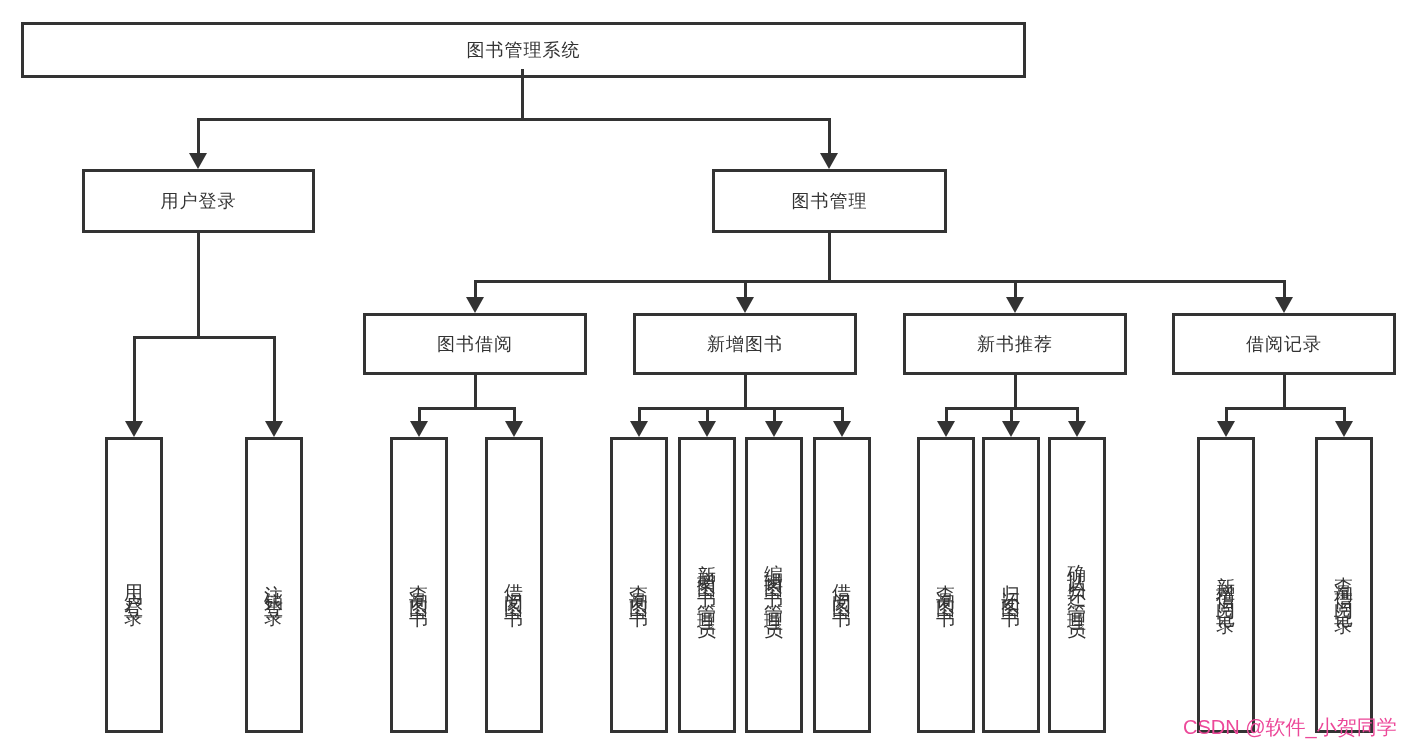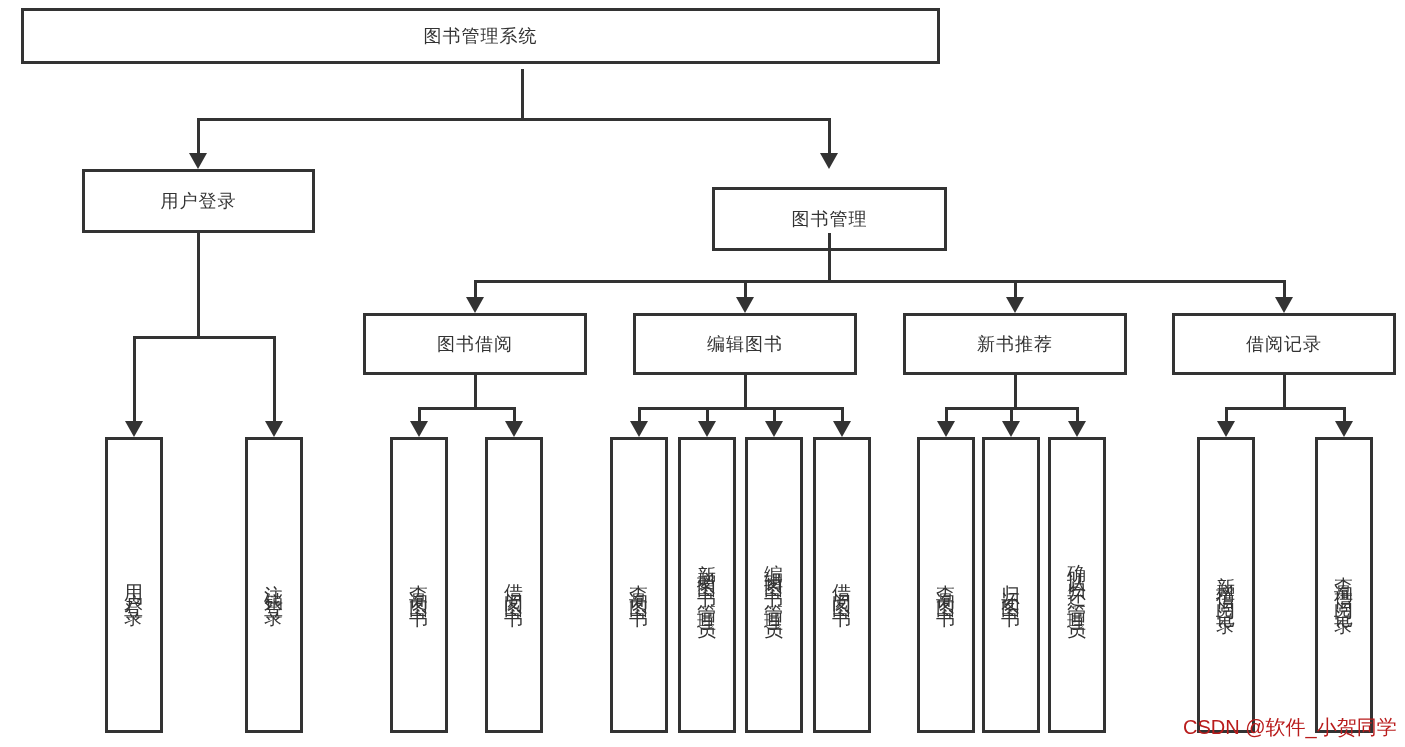"图书管理系统" div.box { top: 8px -> 22px; width: 919px -> 1005px }
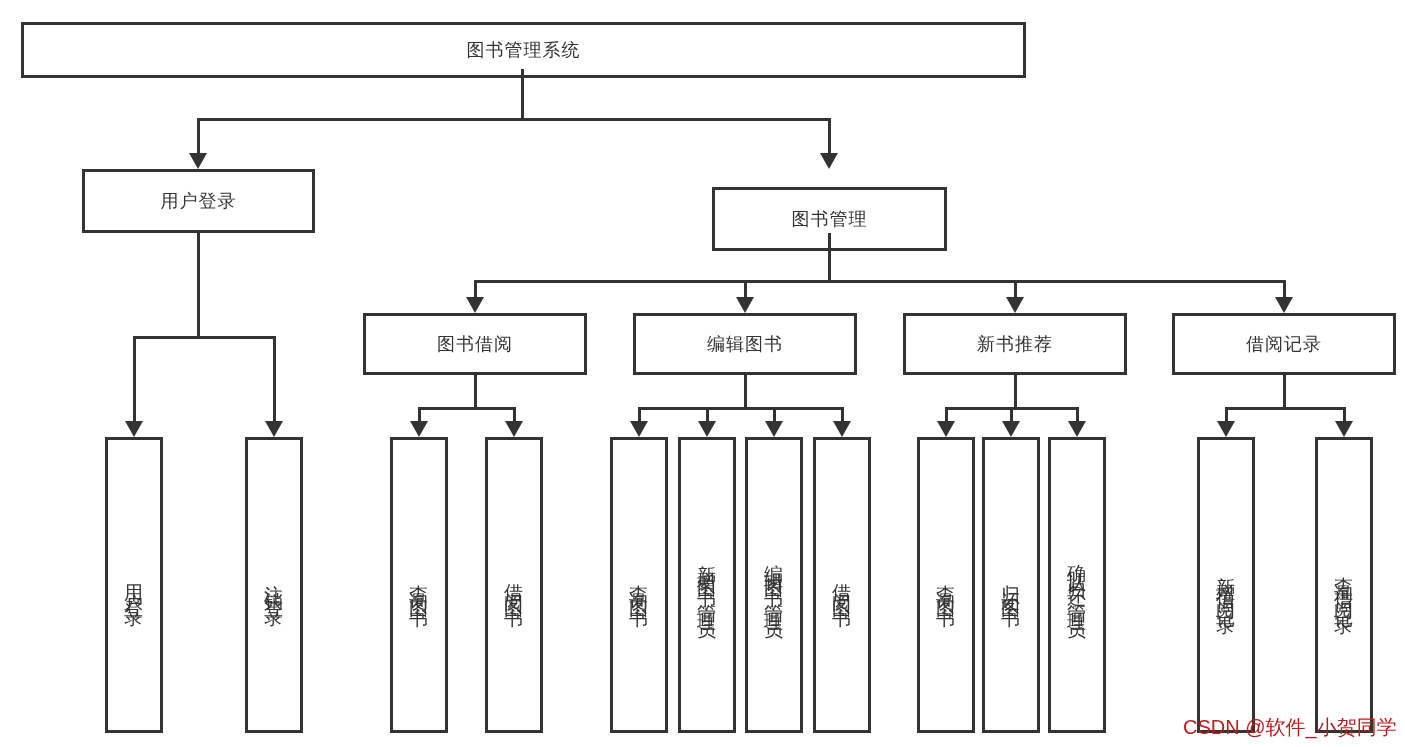"图书管理" div.box { top: 187px -> 169px }
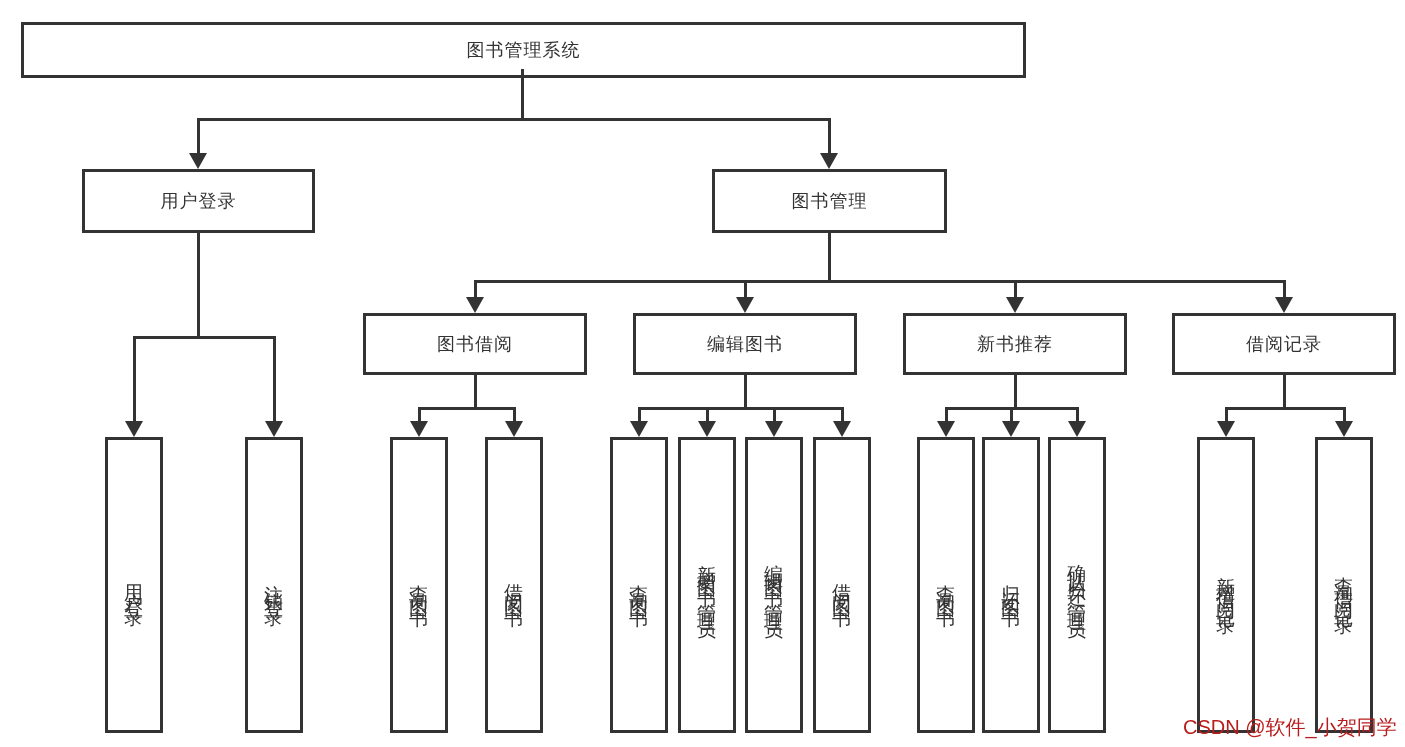"编辑图书" span { text: 编辑 -> 新增 }
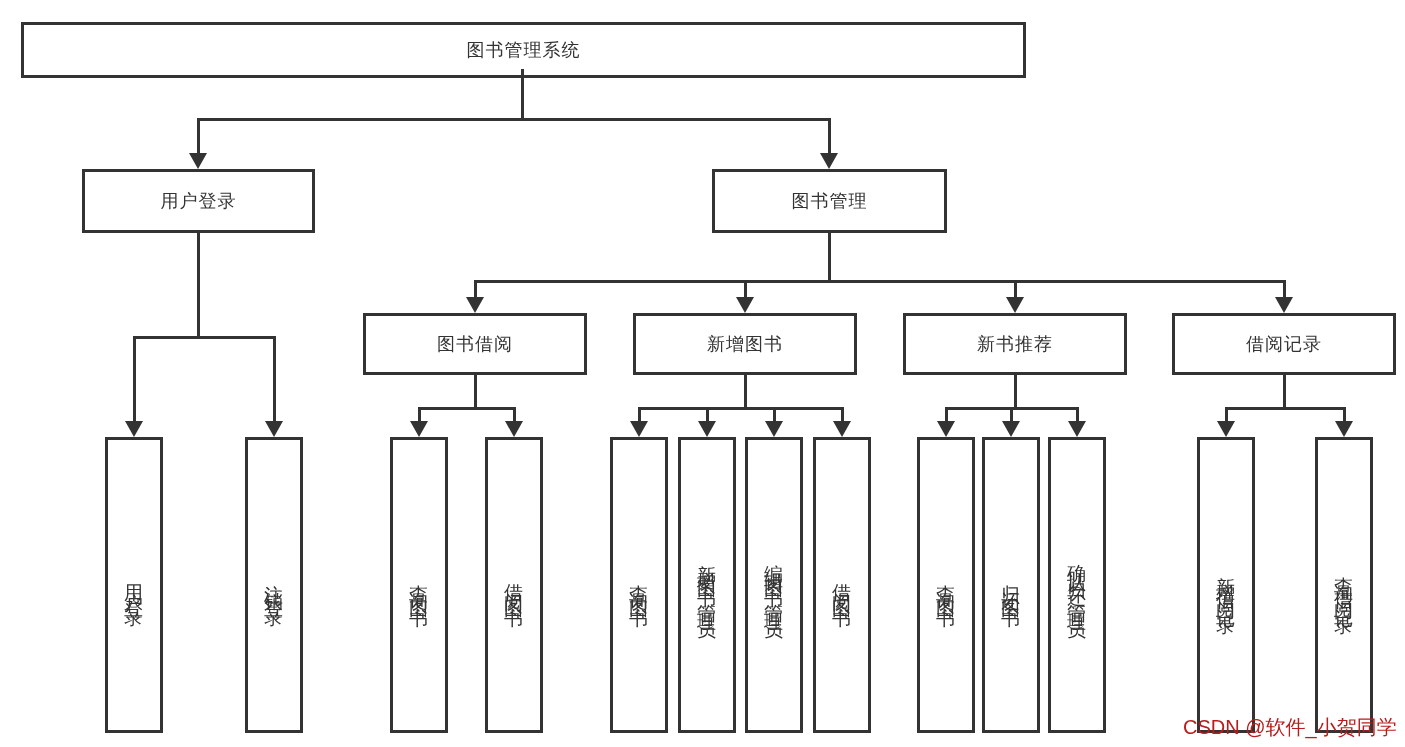"CSDN @软件_小贺同学" .watermark { color: #b91c1c -> #ec4899 }
